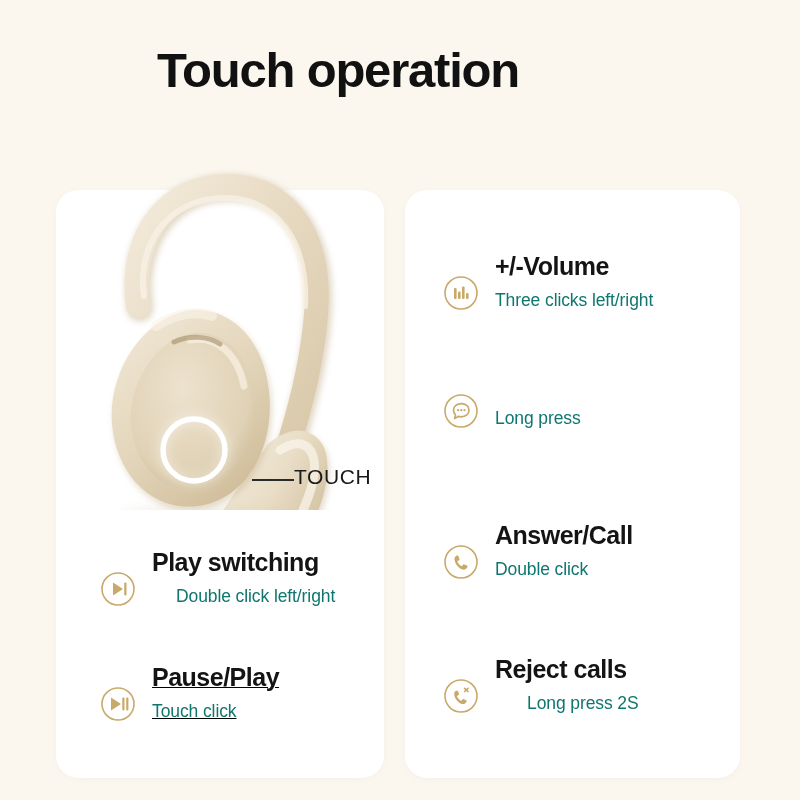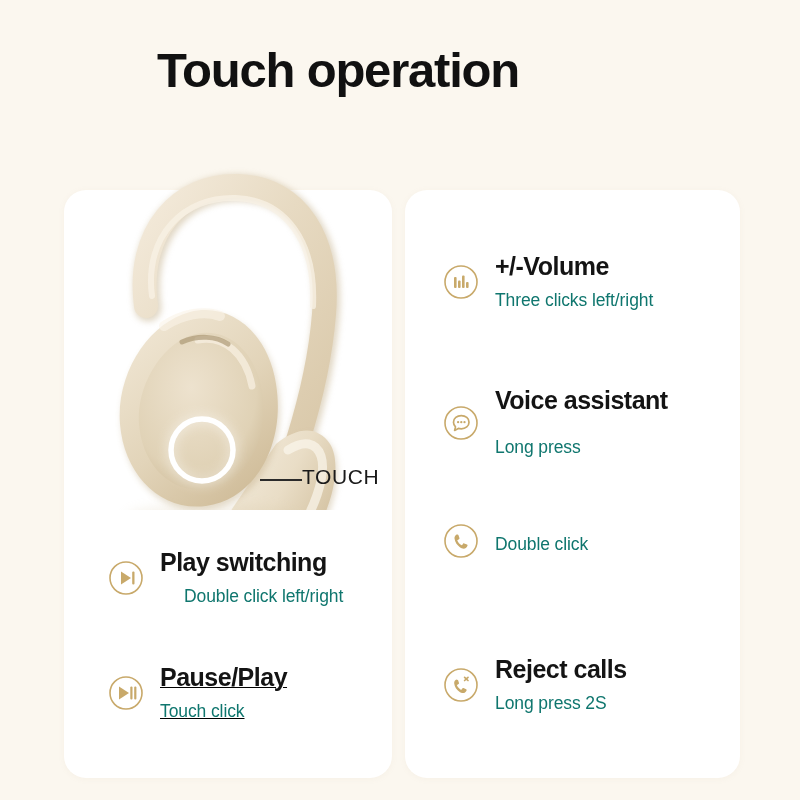"+/-Volume" .feature { align-items: center -> flex-end }
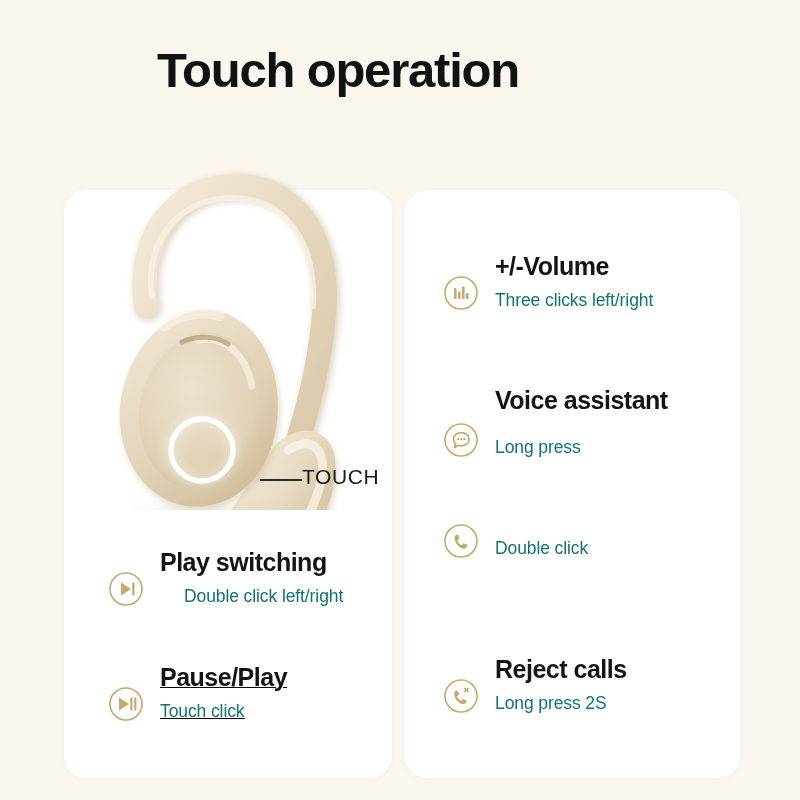"Voice assistant" span.feature-title { html: <span>Voice assistant</span> -> none }
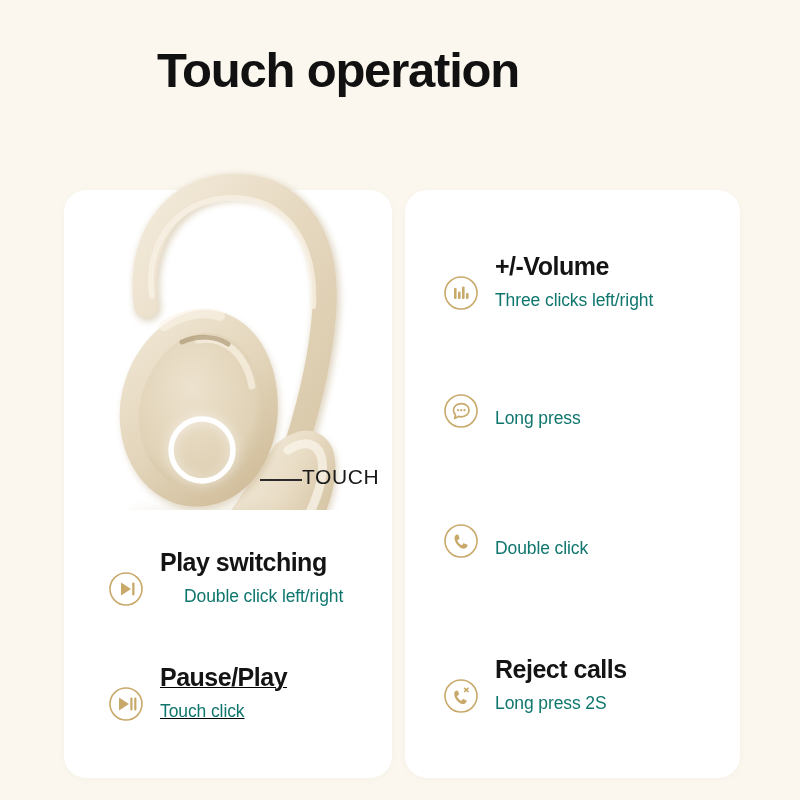"TOUCH" .card-left { left: 64px -> 56px }
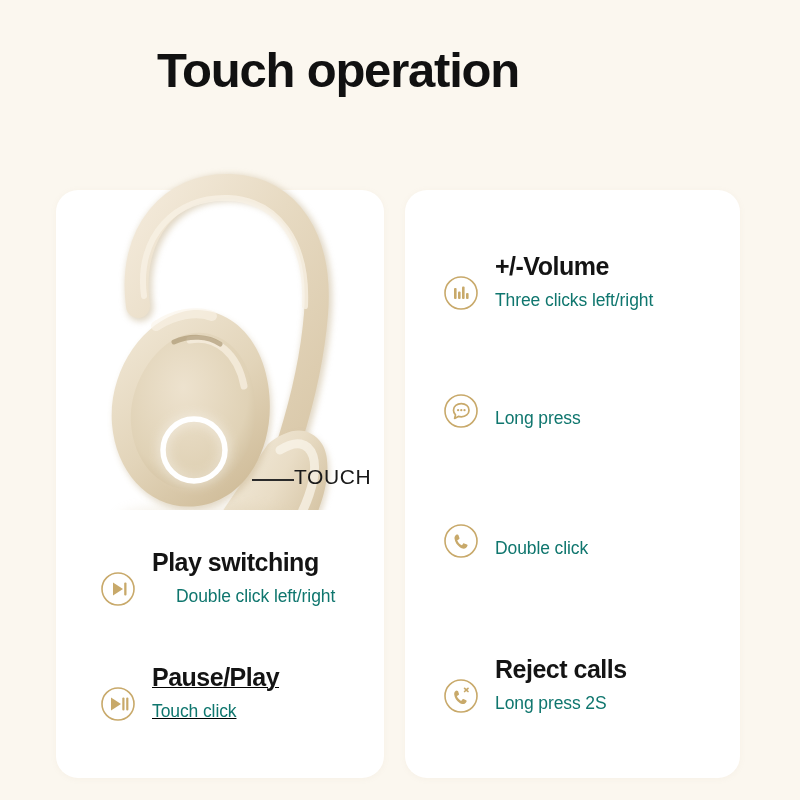"Answer/Call" span.feature-title { html: none -> <span>Answer/Call</span> }
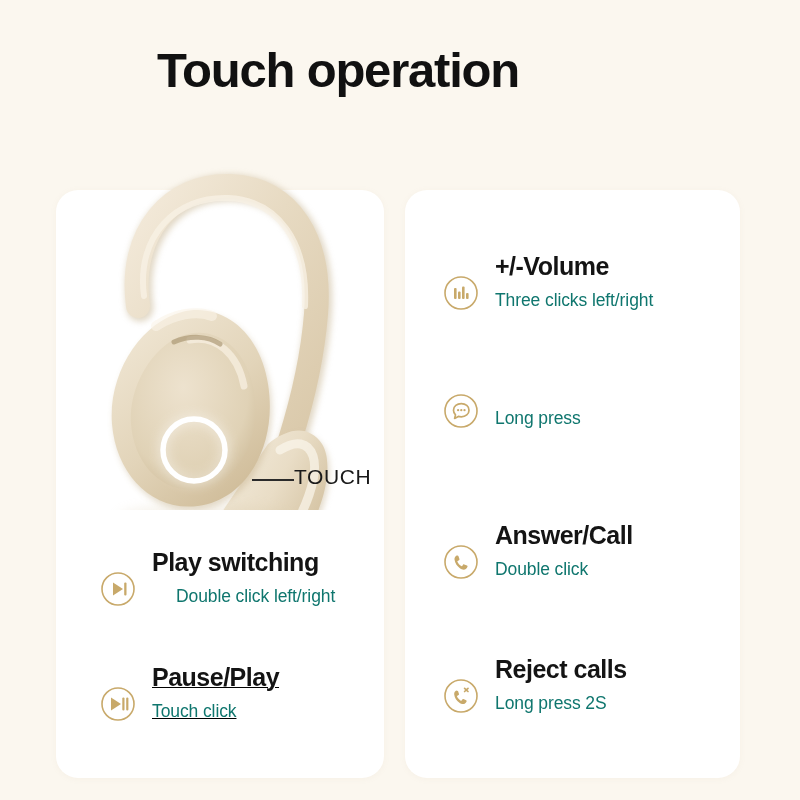"Long press 2S" span.feature-sub { margin-left: none -> 32px }
